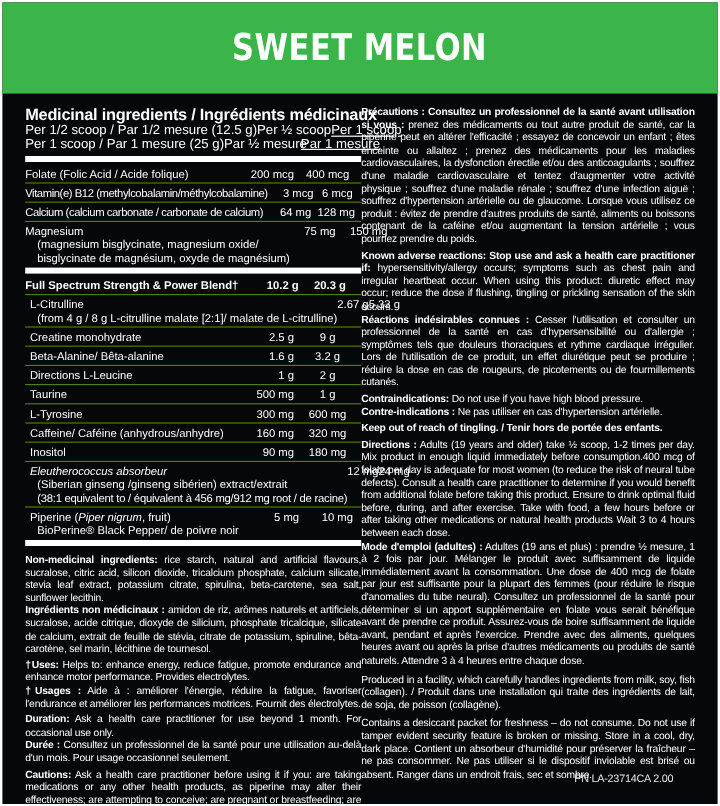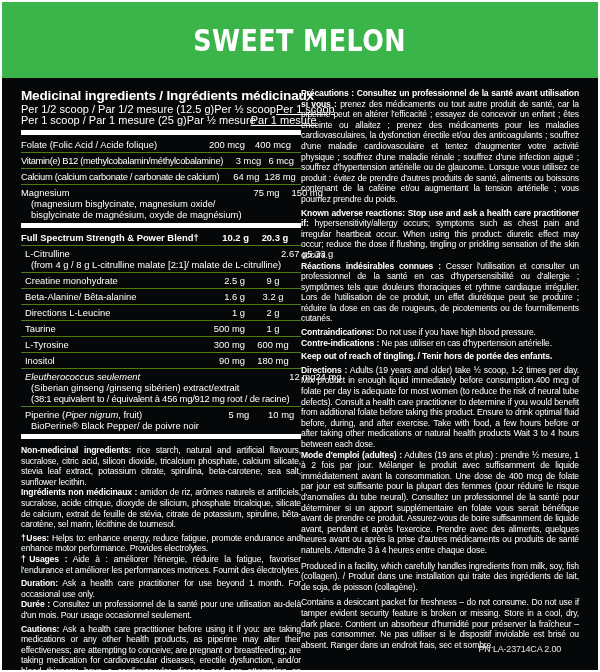"Caffeine/ Caféine (anhydrous/anhydre)" div.row { html: none -> <div> <span>Caffeine/ Caféine (anhydrous/anhydre)</span> <span>160 mg</span> <span>320 mg</span> </div> }
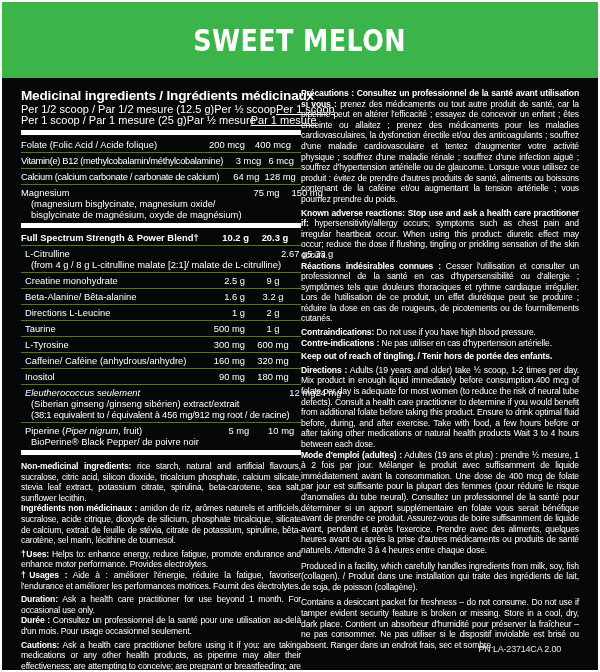"Eleutherococcus seulement" span.italic { text: seulement -> absorbeur }
